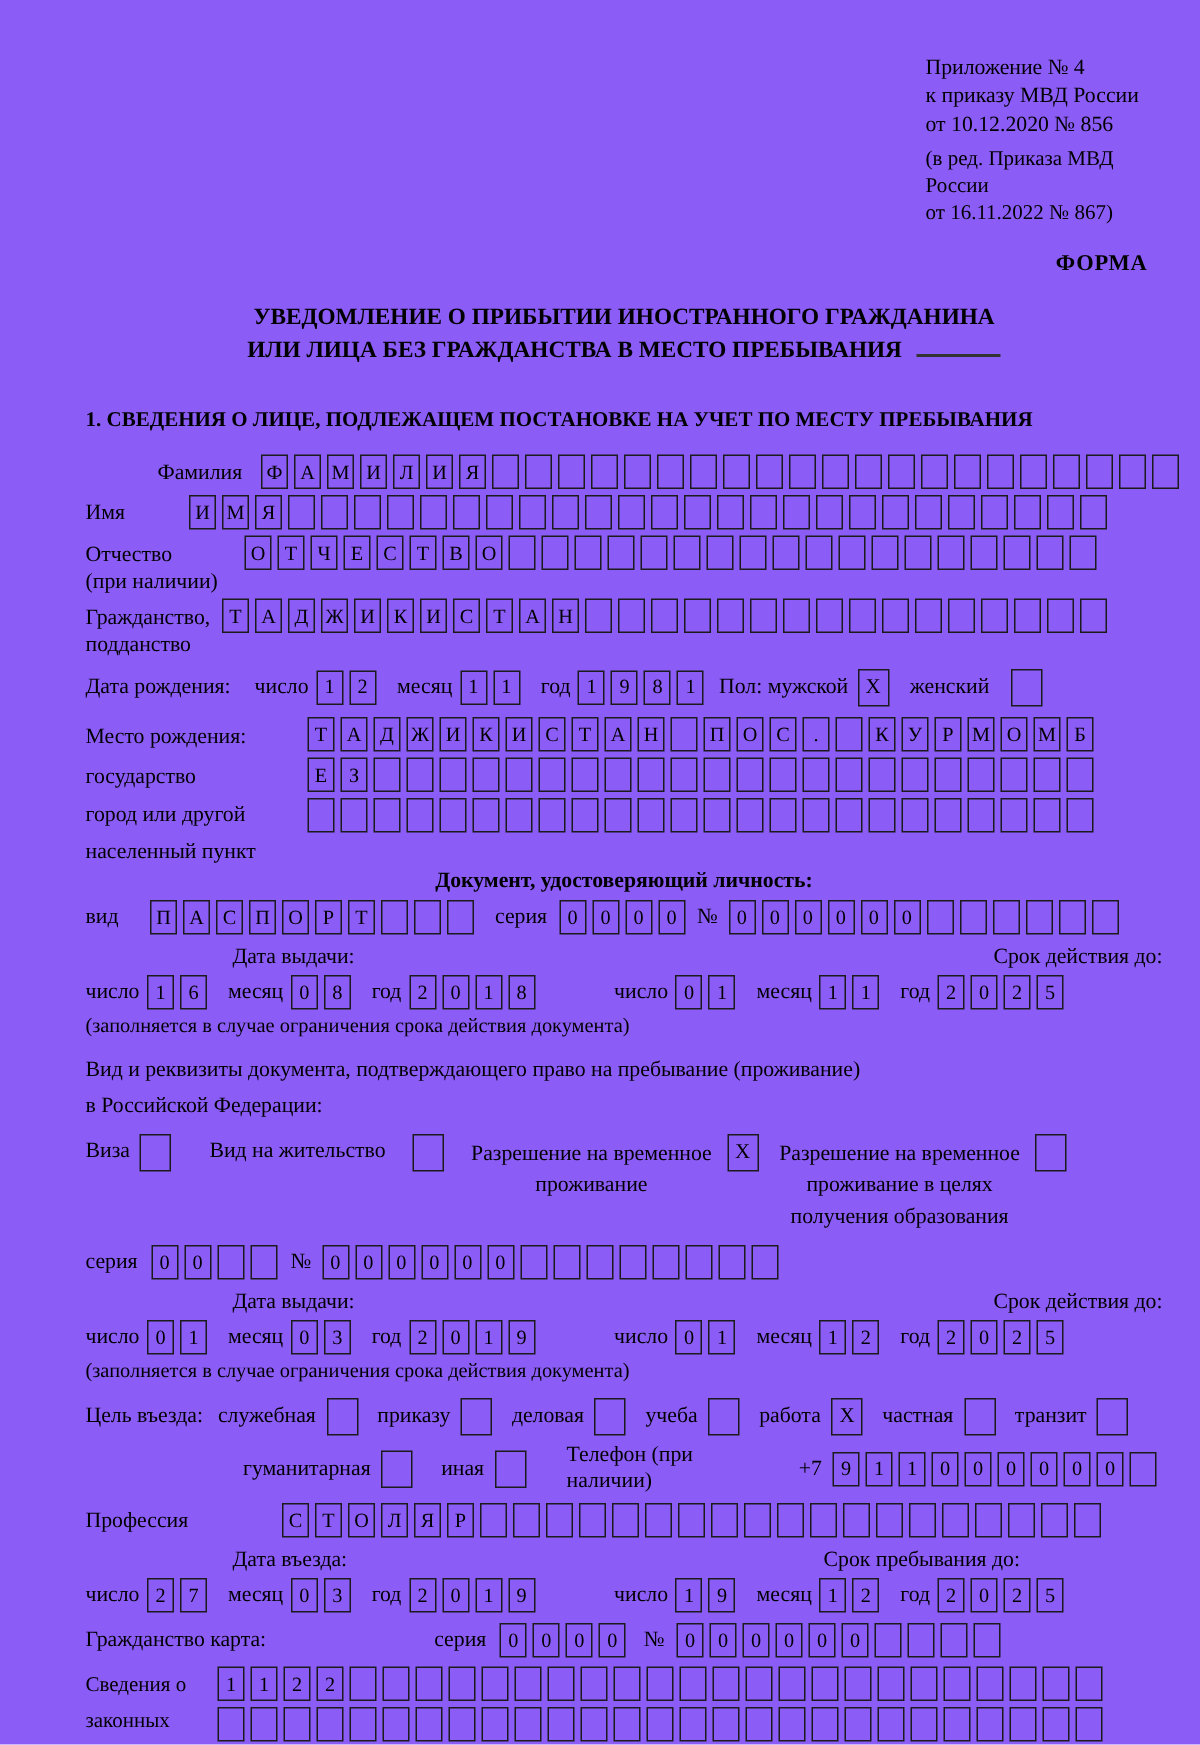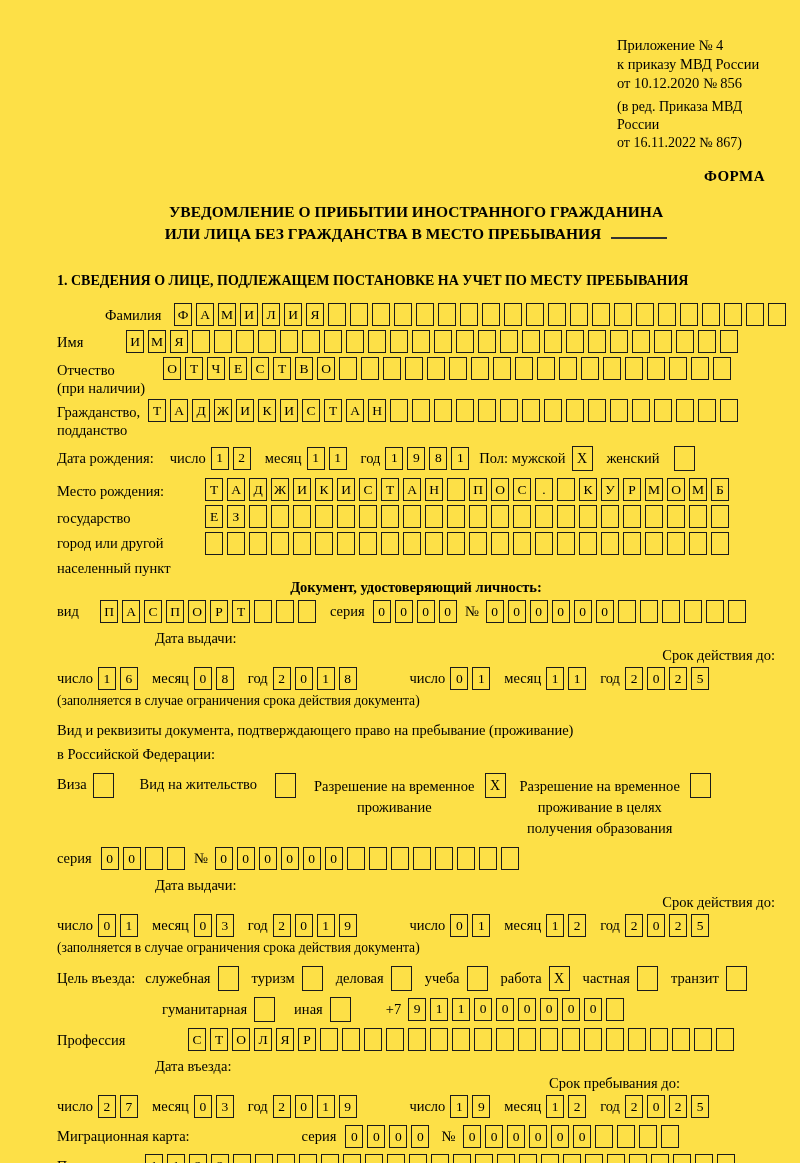"Приложение № 4" .page { background: #fde047 -> #8b5cf6 }
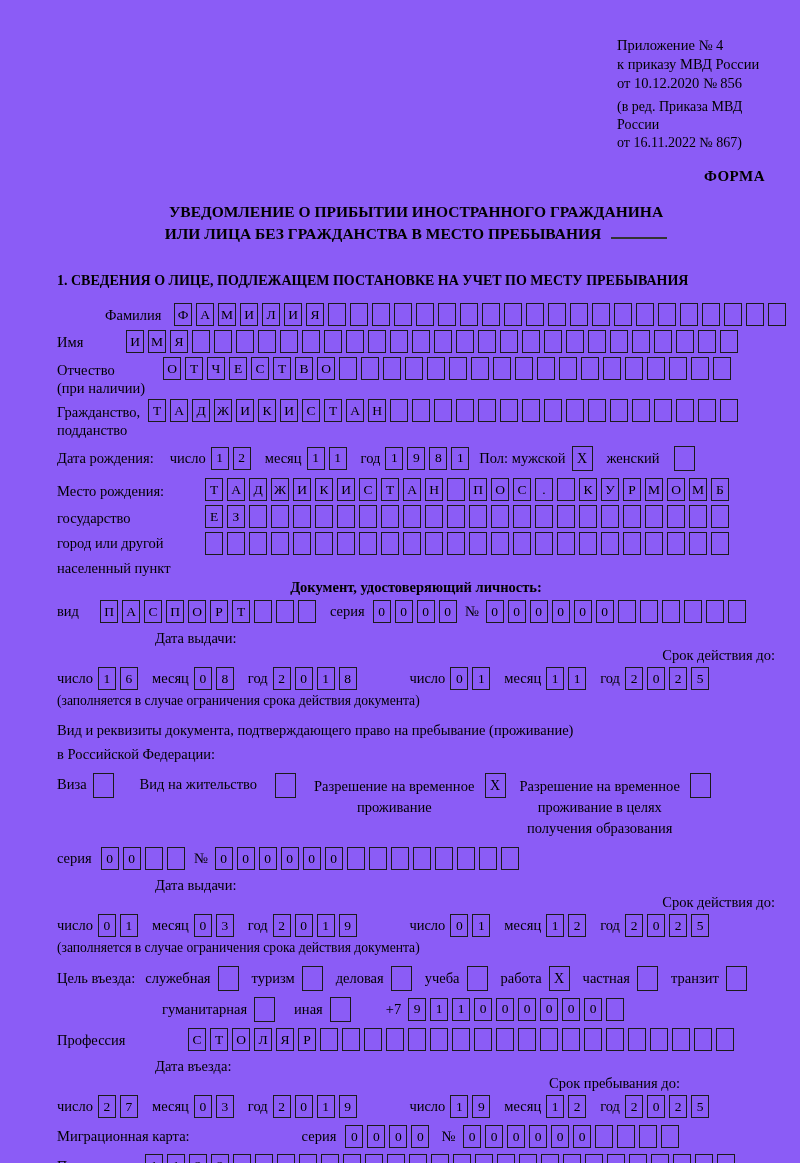"Дата выдачи:" .dhead { flex-direction: column -> none }
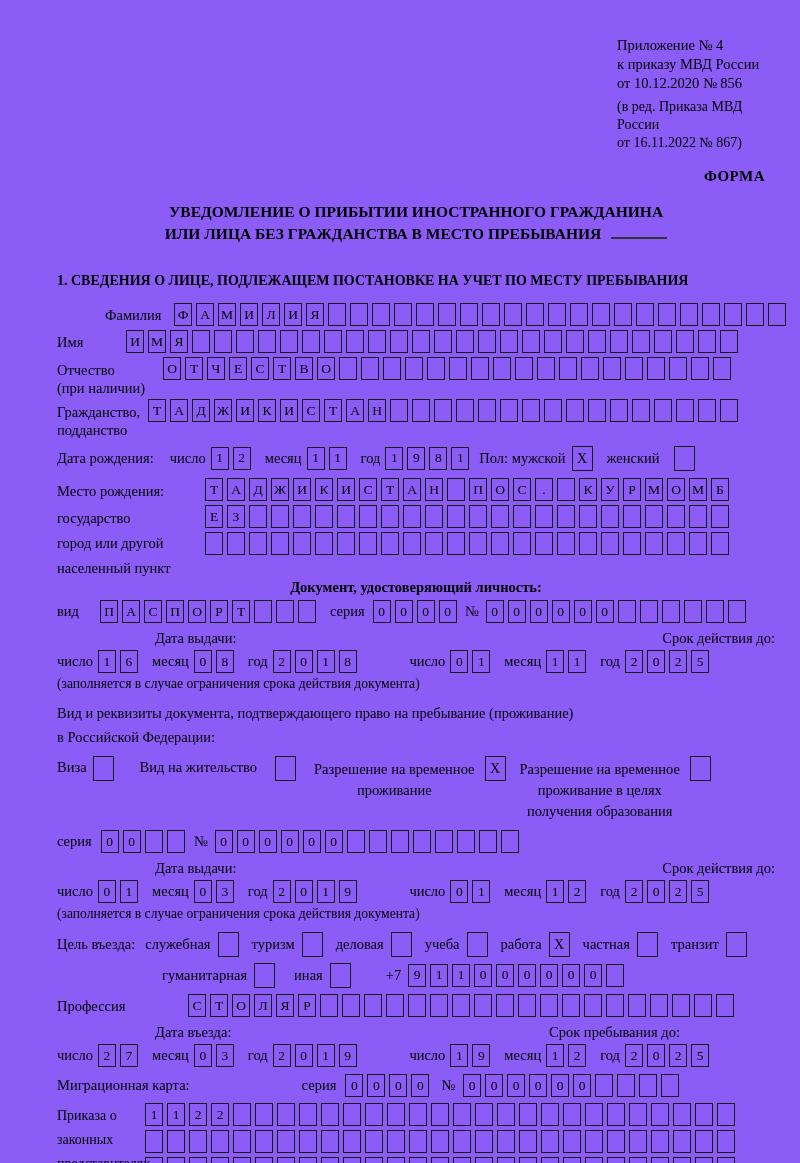"туризм" span.plabel { text: туризм -> приказу }
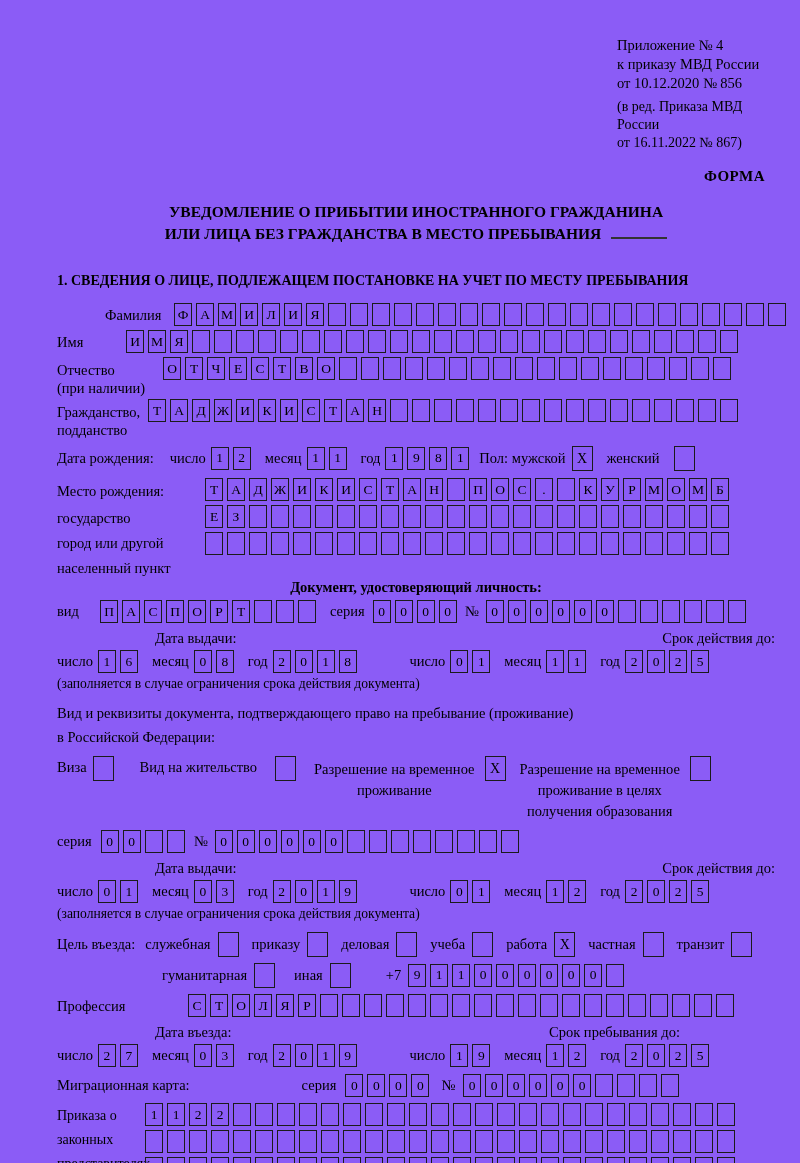"Телефон (при наличии)" span.ml14 { html: none -> <span>Телефон (при наличии)</span> }
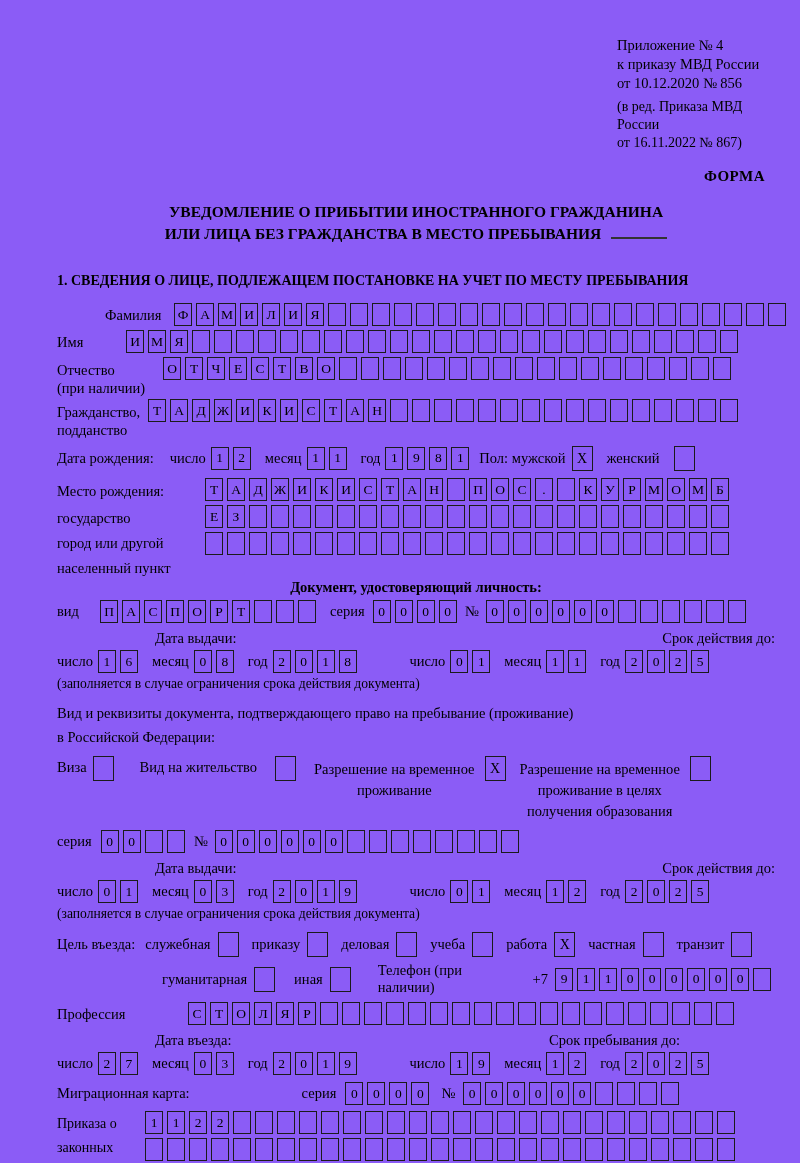"Миграционная карта:" span { text: Миграционная -> Гражданство }
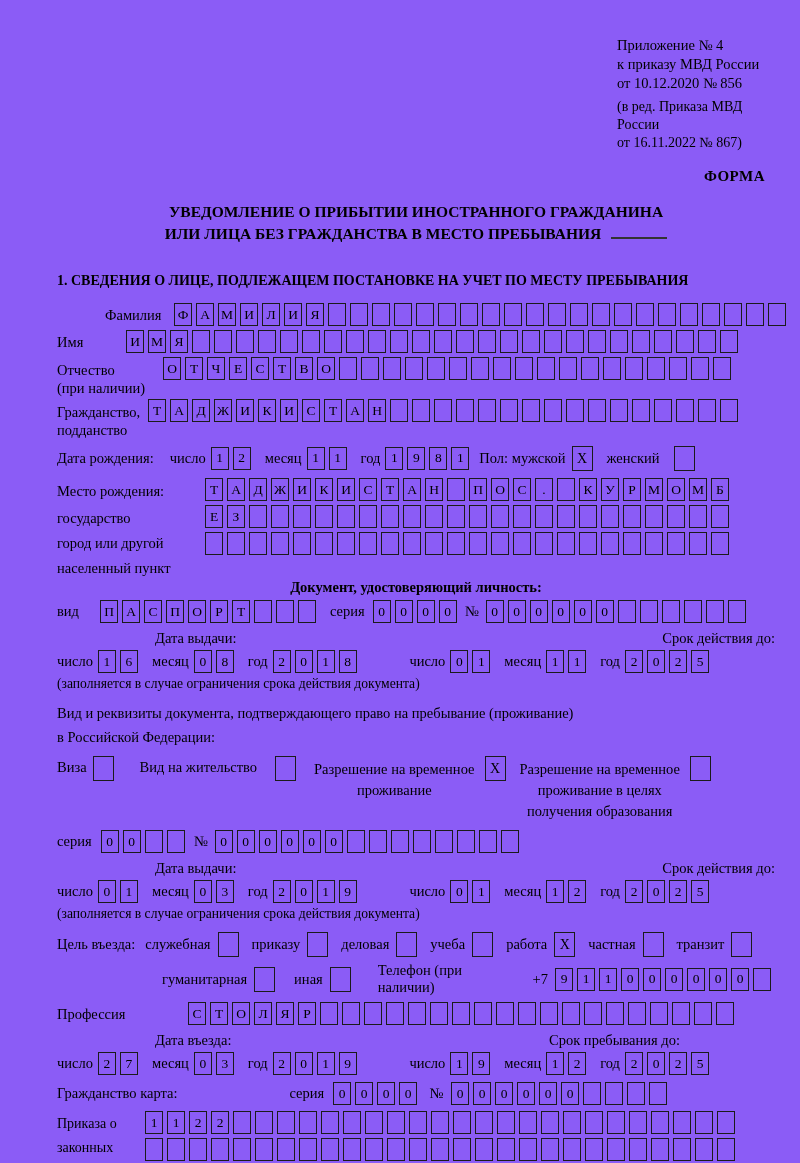"Приказа о" div { text: Приказа -> Сведения }
